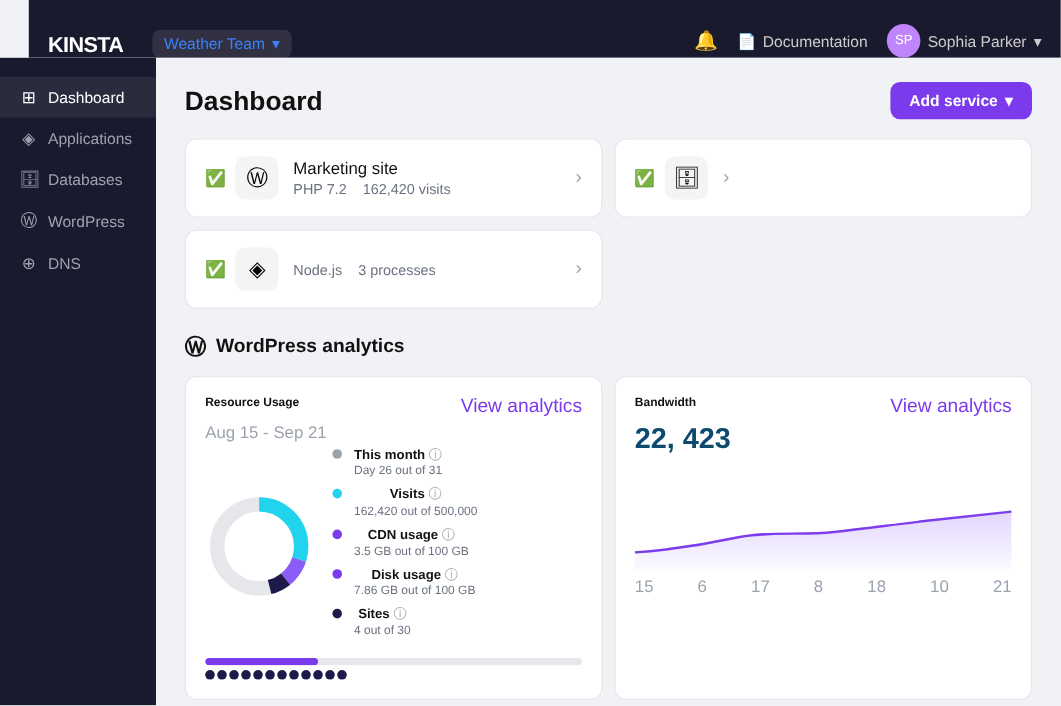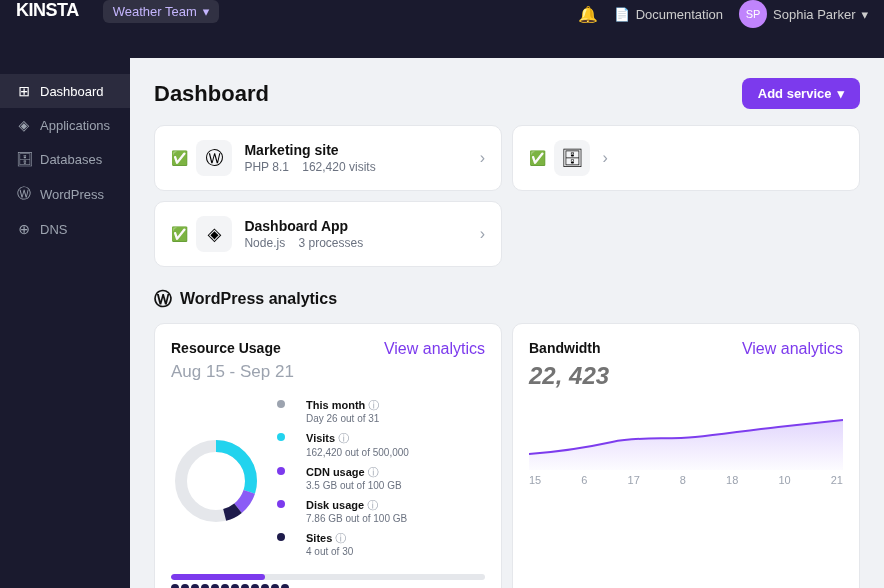"KINSTA" .topnav { align-items: flex-start -> flex-end; height: 58px -> 48px; margin-left: none -> 24px }
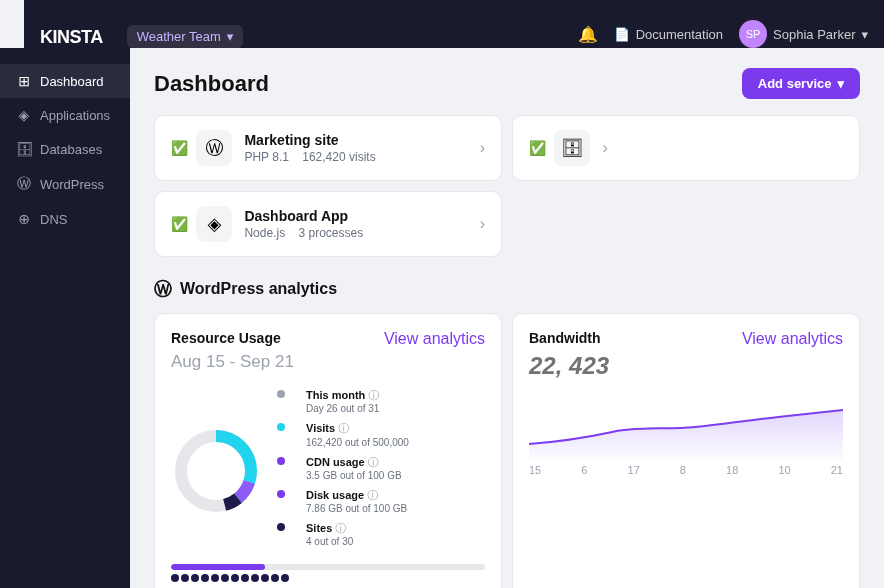"Weather Team" .team-selector { color: #c4b5fd -> #3b82f6 }
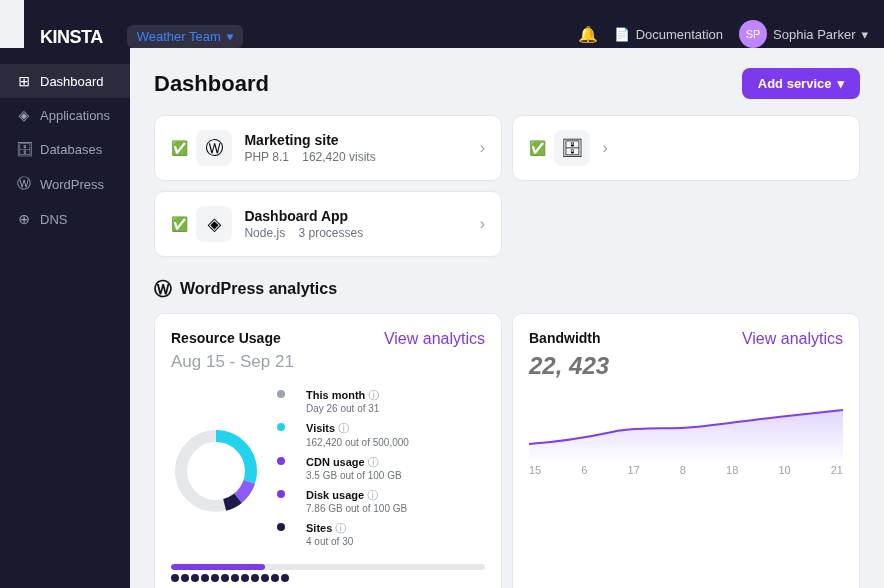"Marketing site" .service-card-name { font-weight: 700 -> 400 }
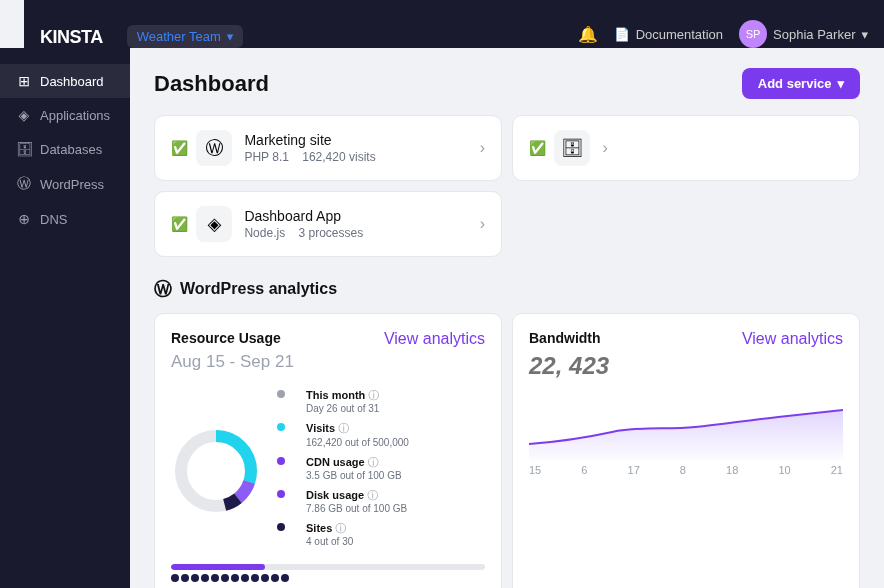"PHP 8.1" span { text: 8.1 -> 7.2 }
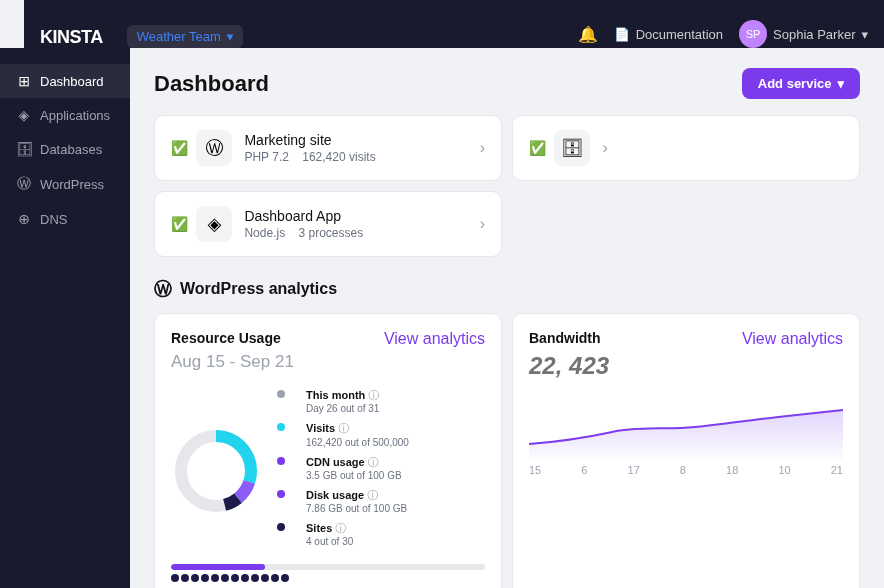"Dashboard App" div.service-card-name { html: <div>Dashboard App</div> -> none }
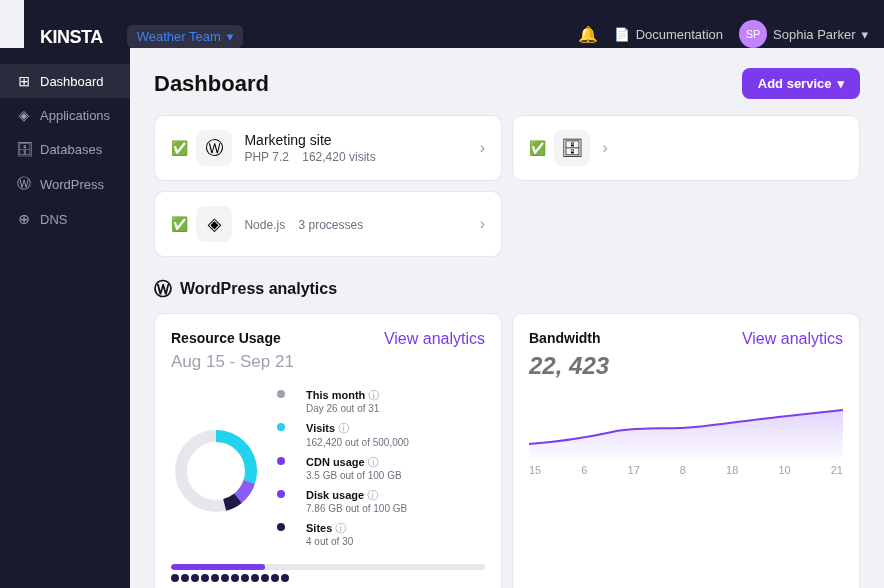"Resource Usage" .analytics-card-title { font-size: 14px -> 10px }
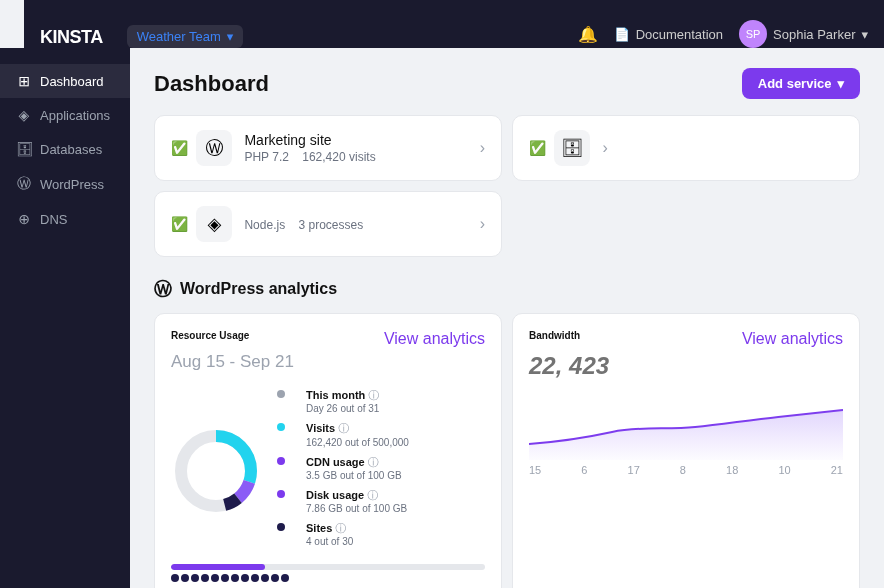"Aug 15 - Sep 21" .analytics-date { font-size: 17px -> 14px; margin-bottom: 16px -> 4px }
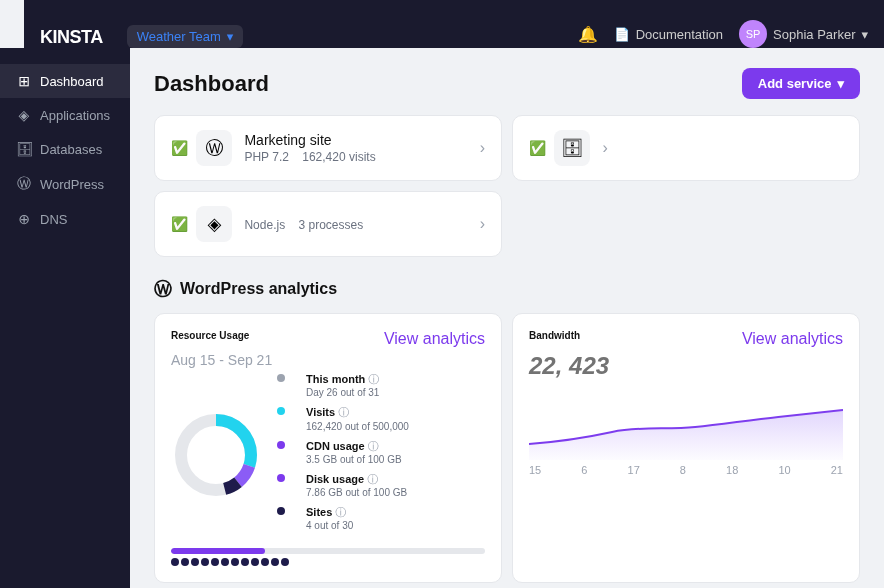"This month ⓘ" .legend-item { gap: 21px -> 10px; text-align: none -> center }
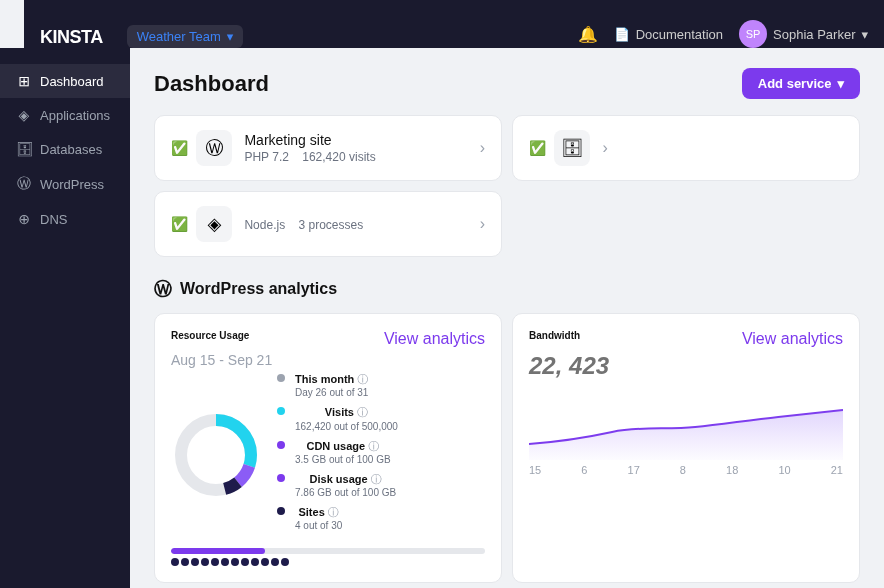"22, 423" .bandwidth-value { color: #737373 -> #0c4a6e; font-style: italic -> none; margin-bottom: 12px -> 28px }
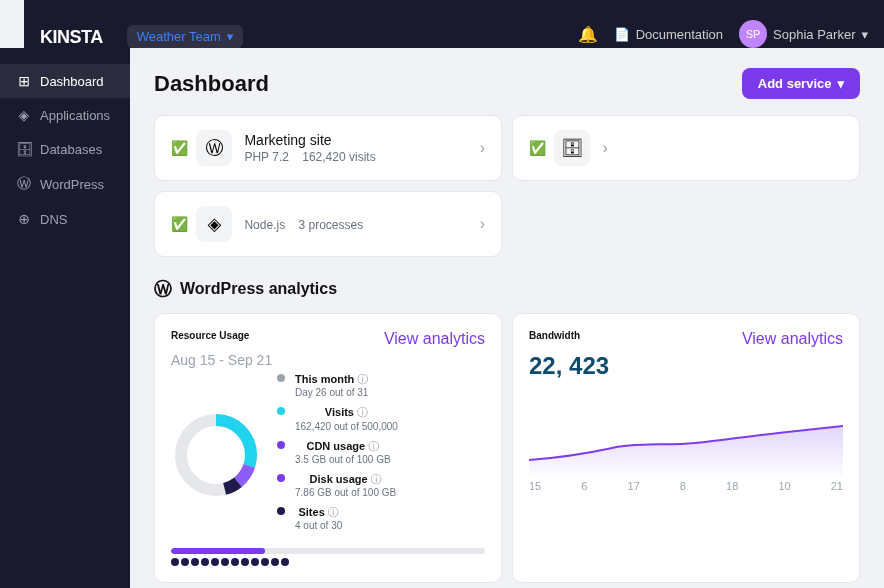"15" .chart-labels { font-size: 11px -> 14px }
